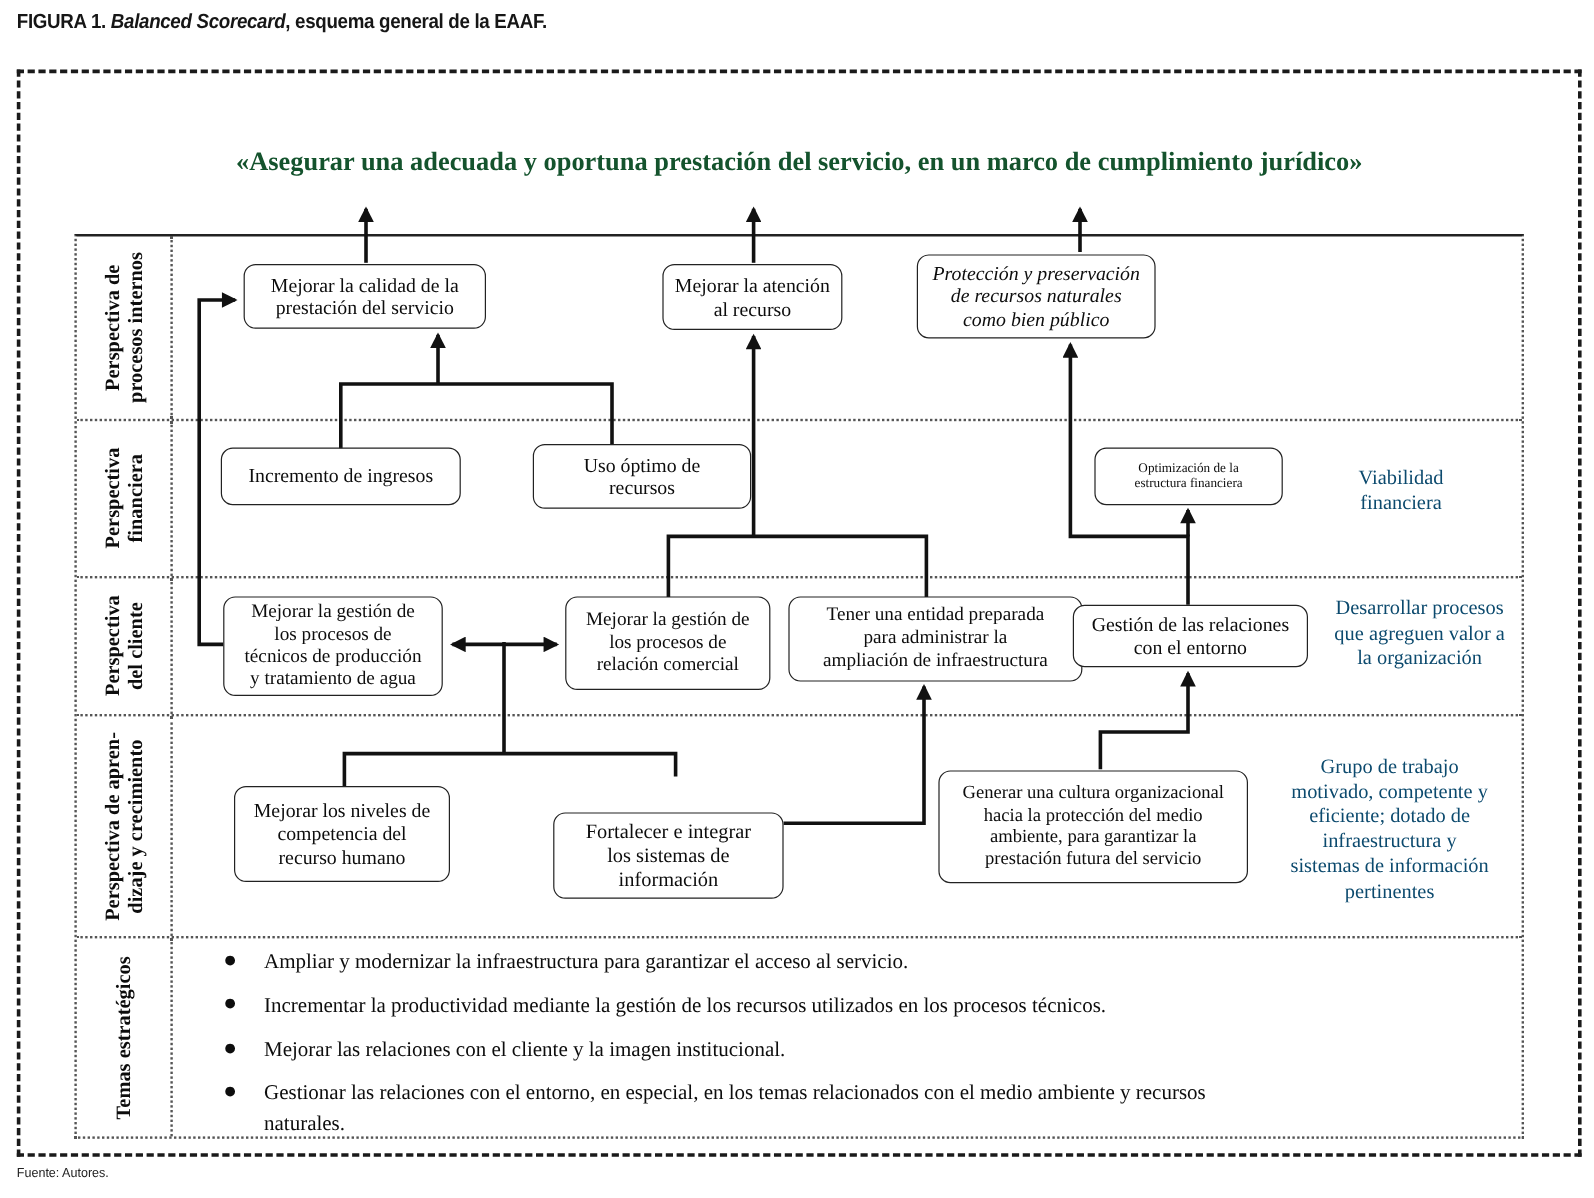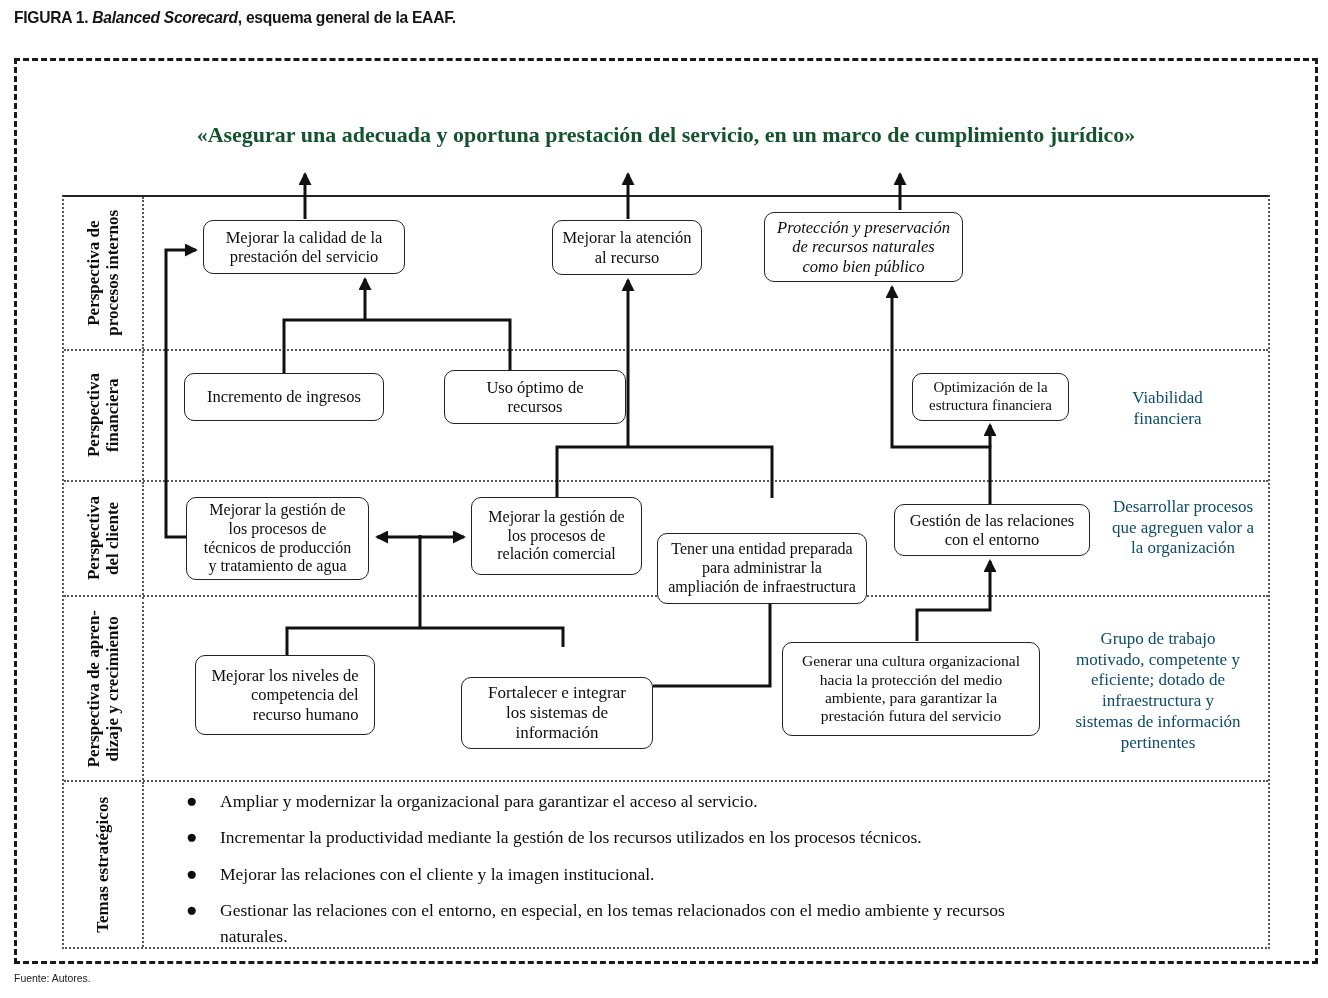"Optimización de la" div.node { font-size: 15px -> 11px }
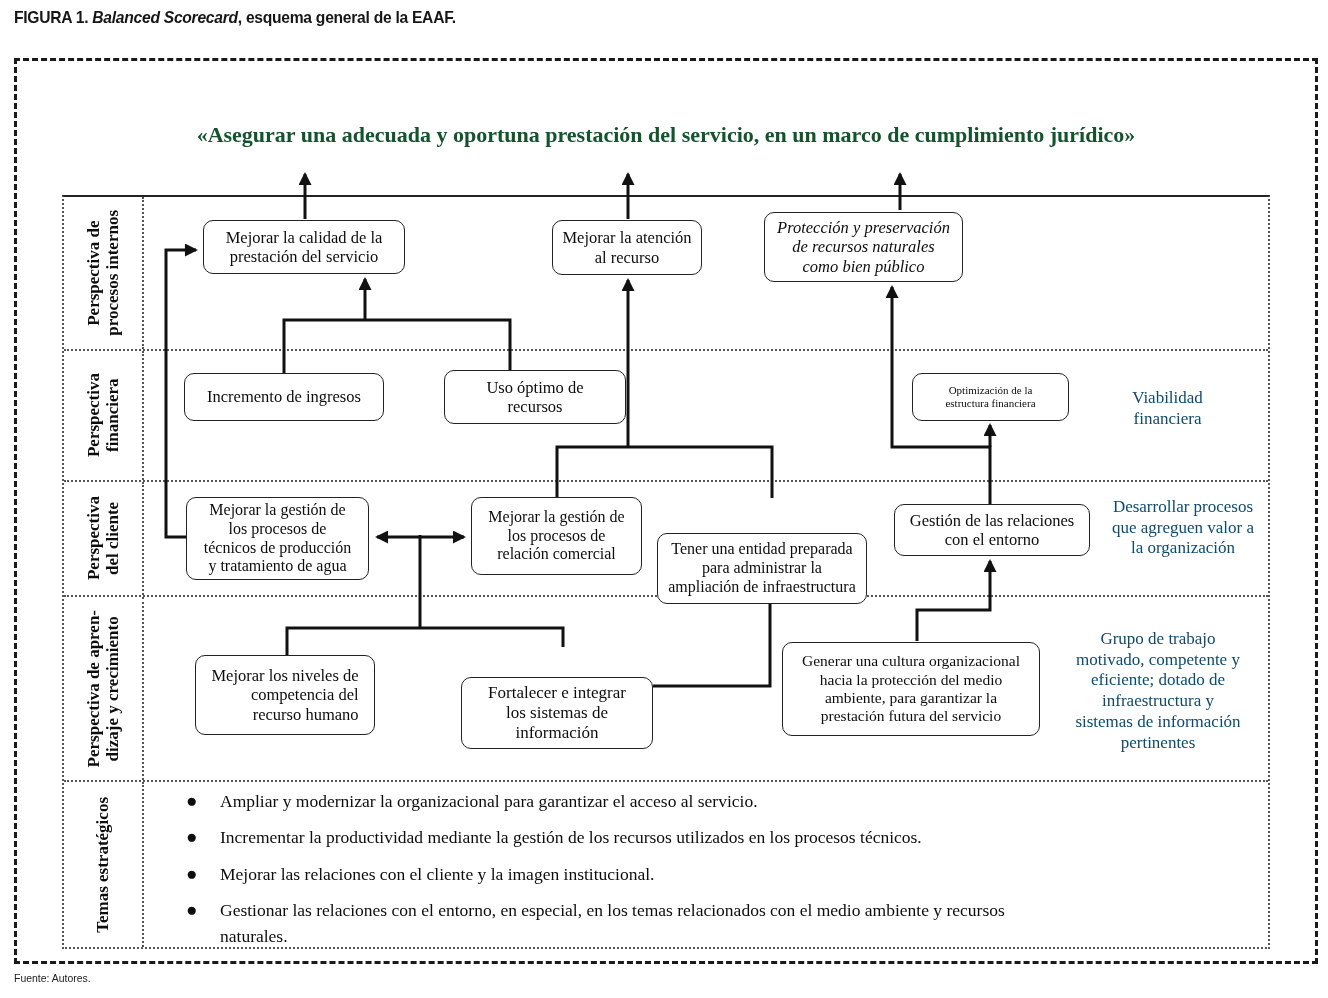"Tener una entidad preparada" div.node { margin-top: 36px -> none; width: 210px -> 245px }
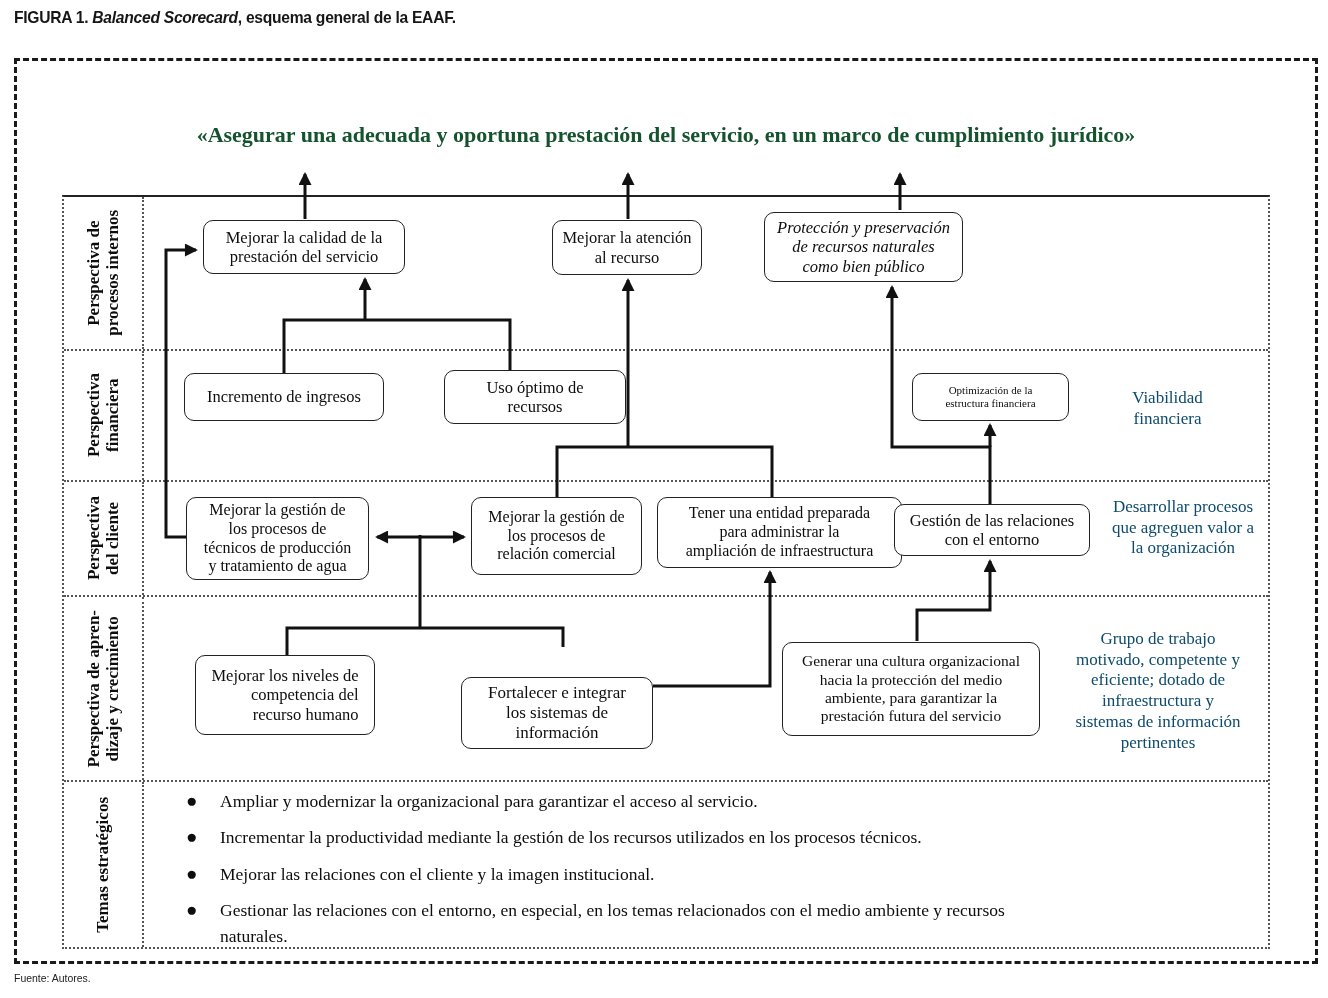"Mejorar los niveles de" div.node { text-align: right -> none }
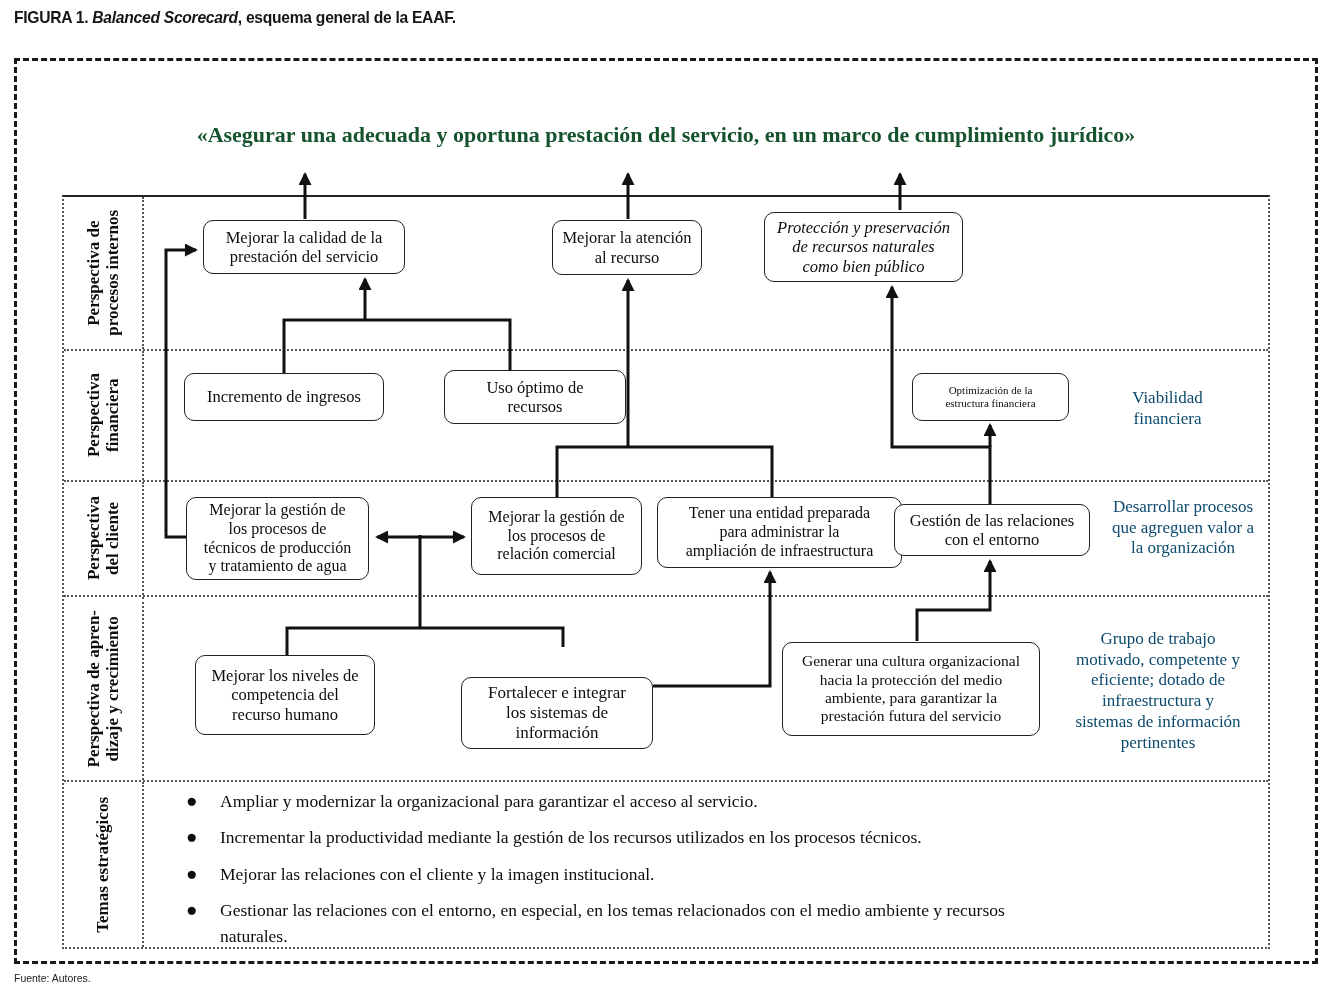"Ampliar y modernizar la organizacional" span { text: organizacional -> infraestructura }
